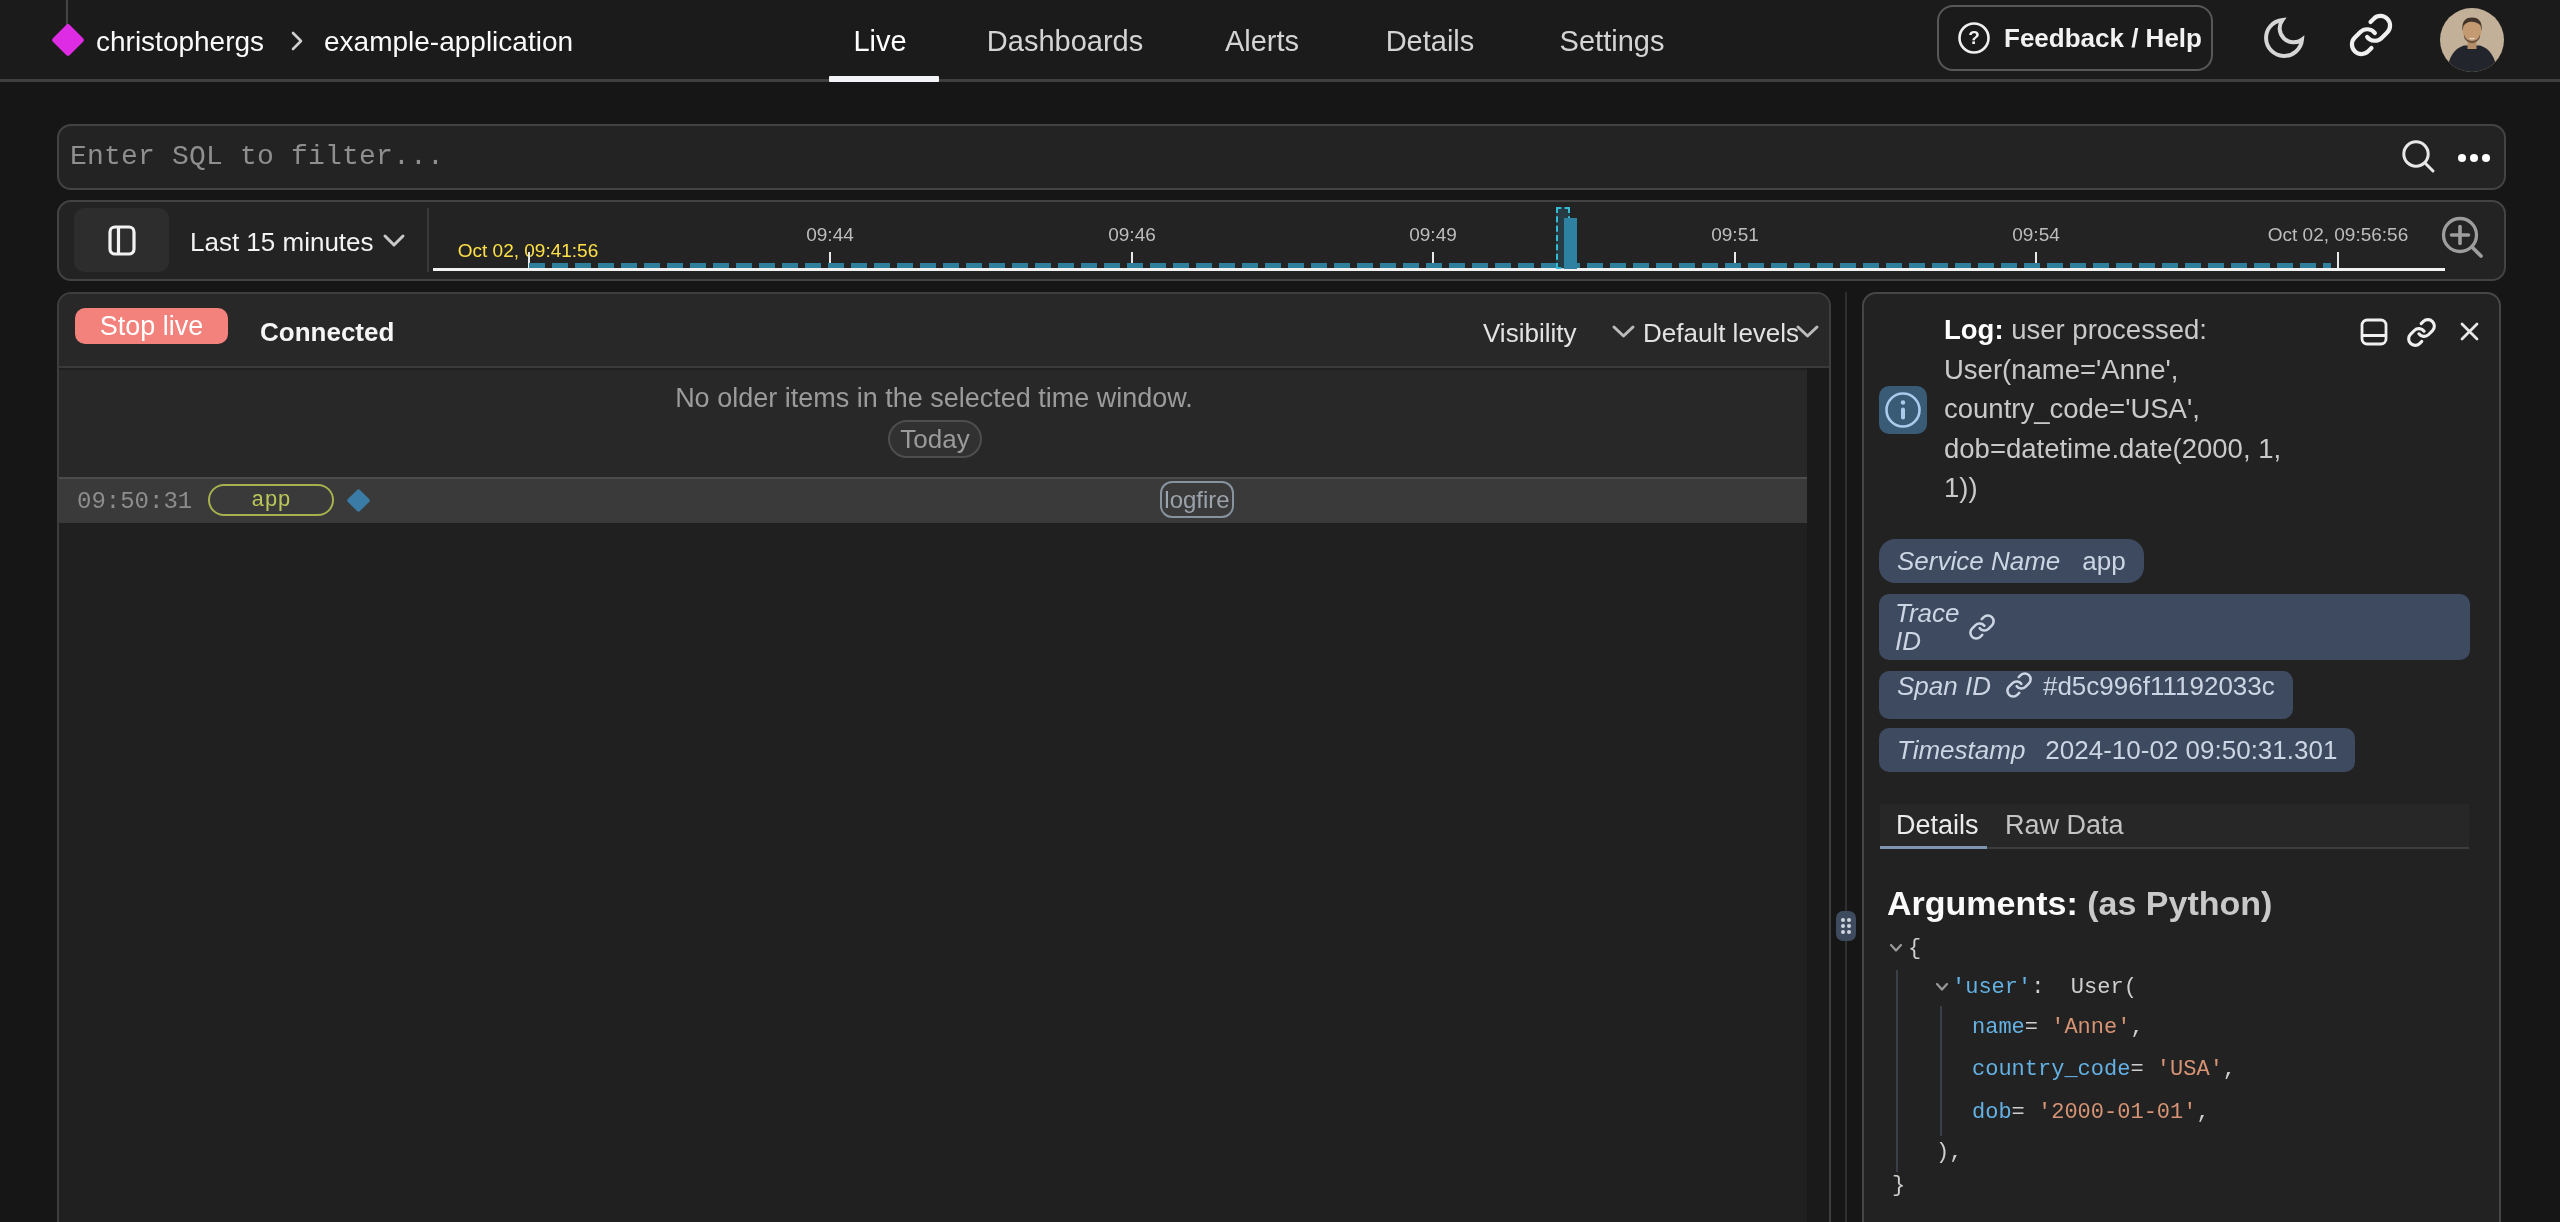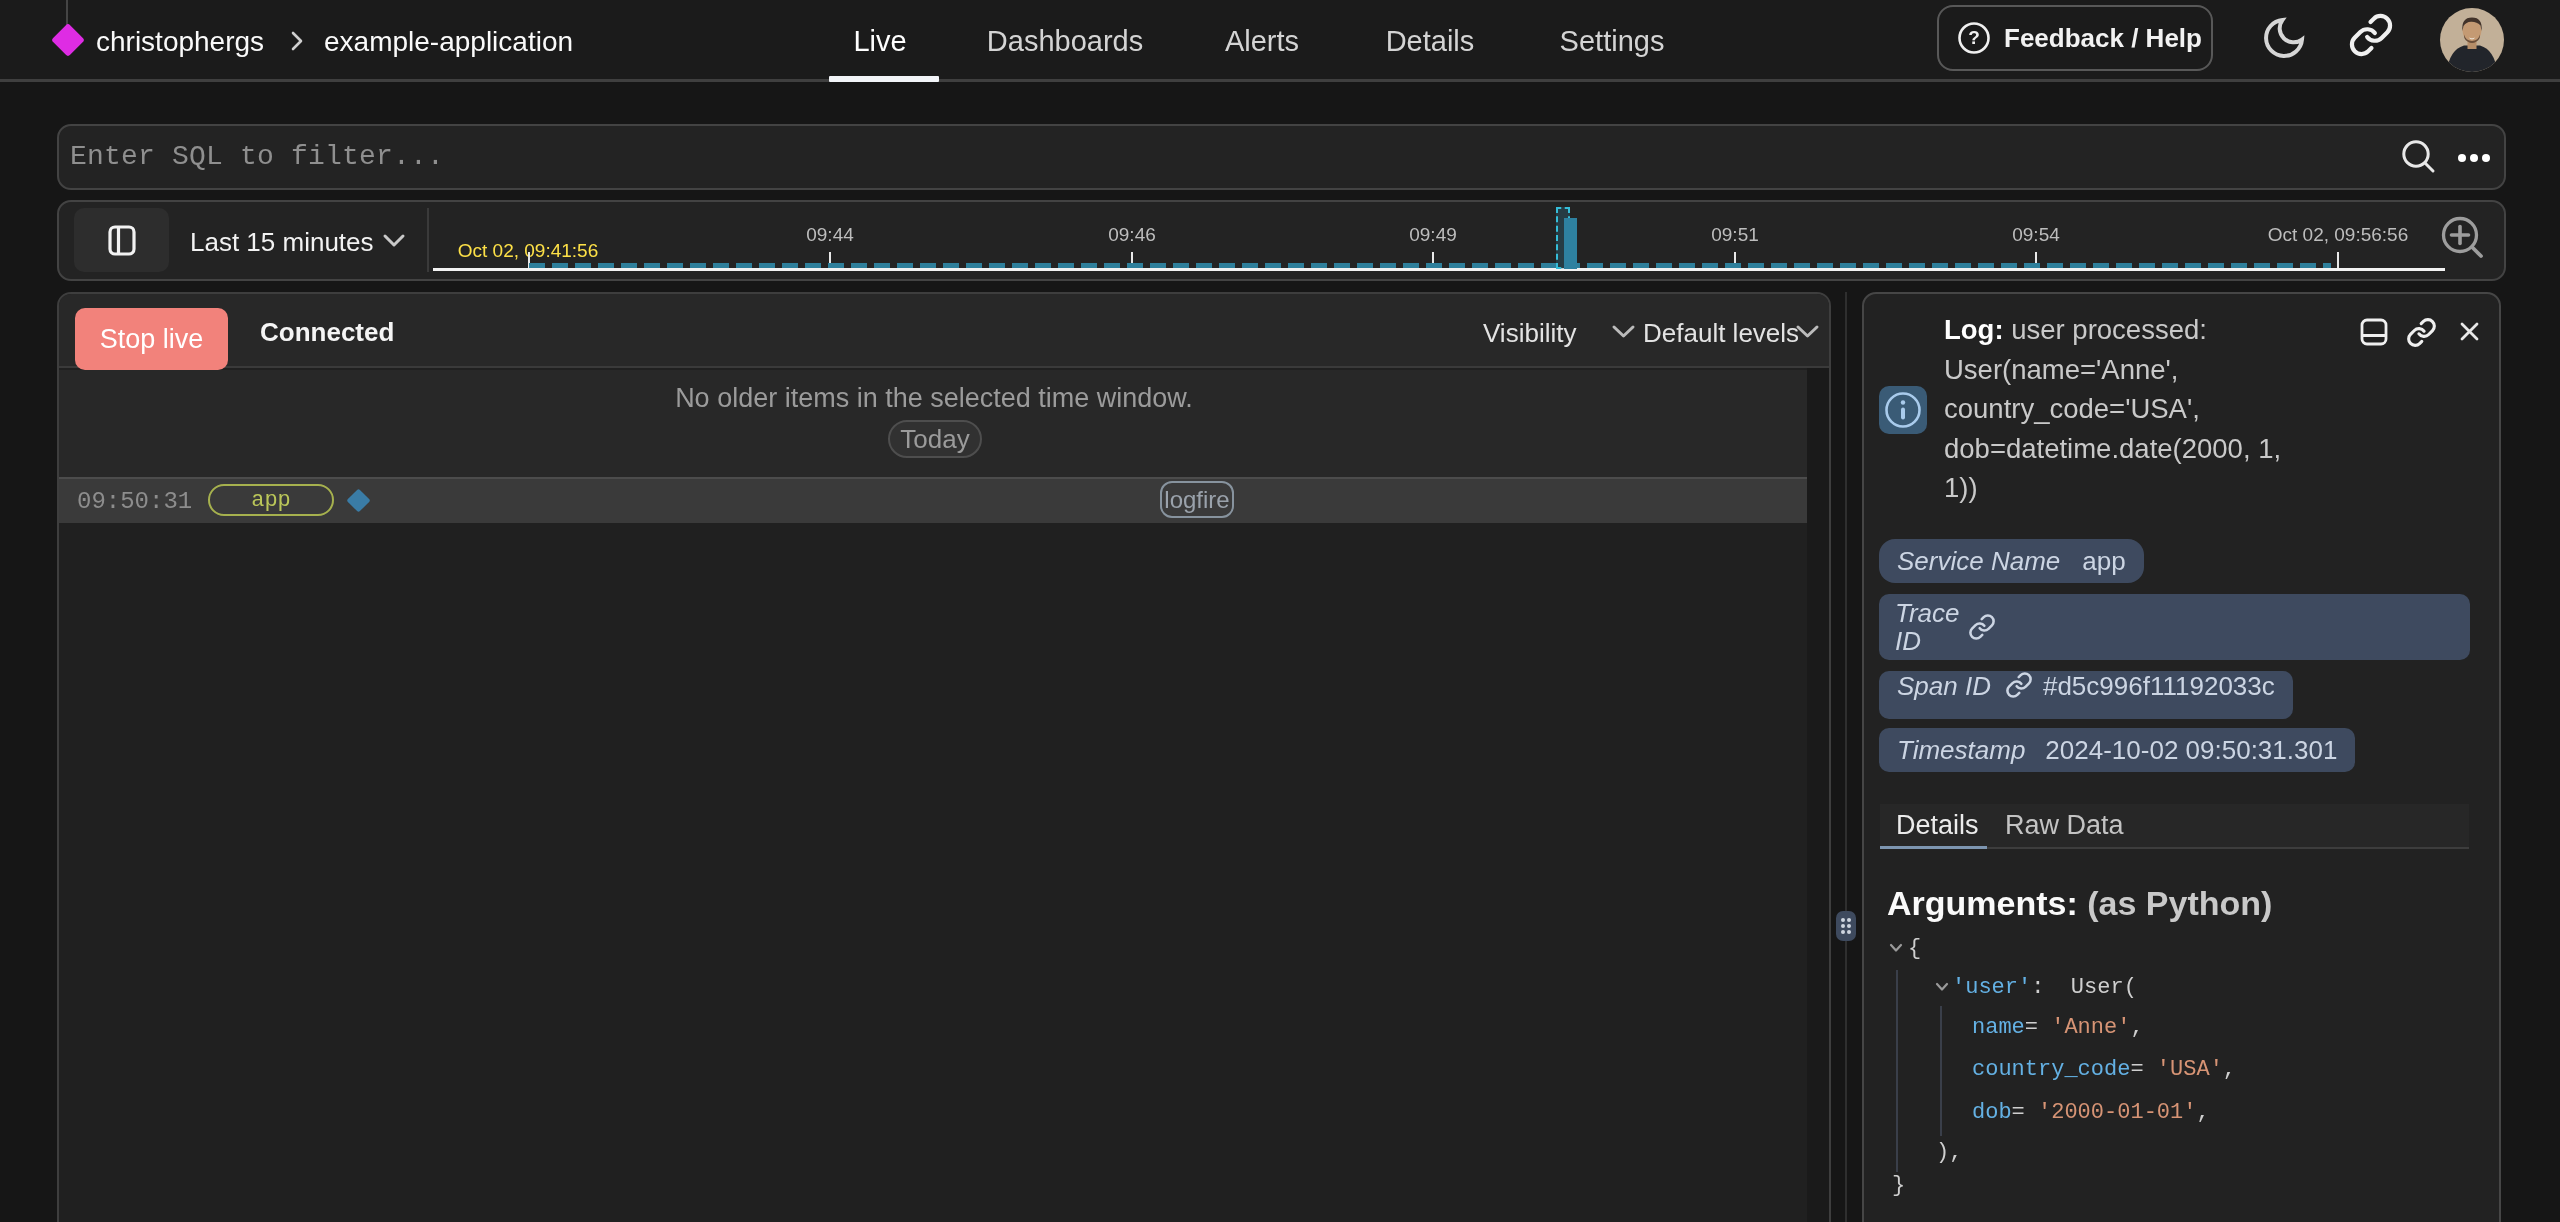"Stop live" div.abs { height: 62px -> 36px }
